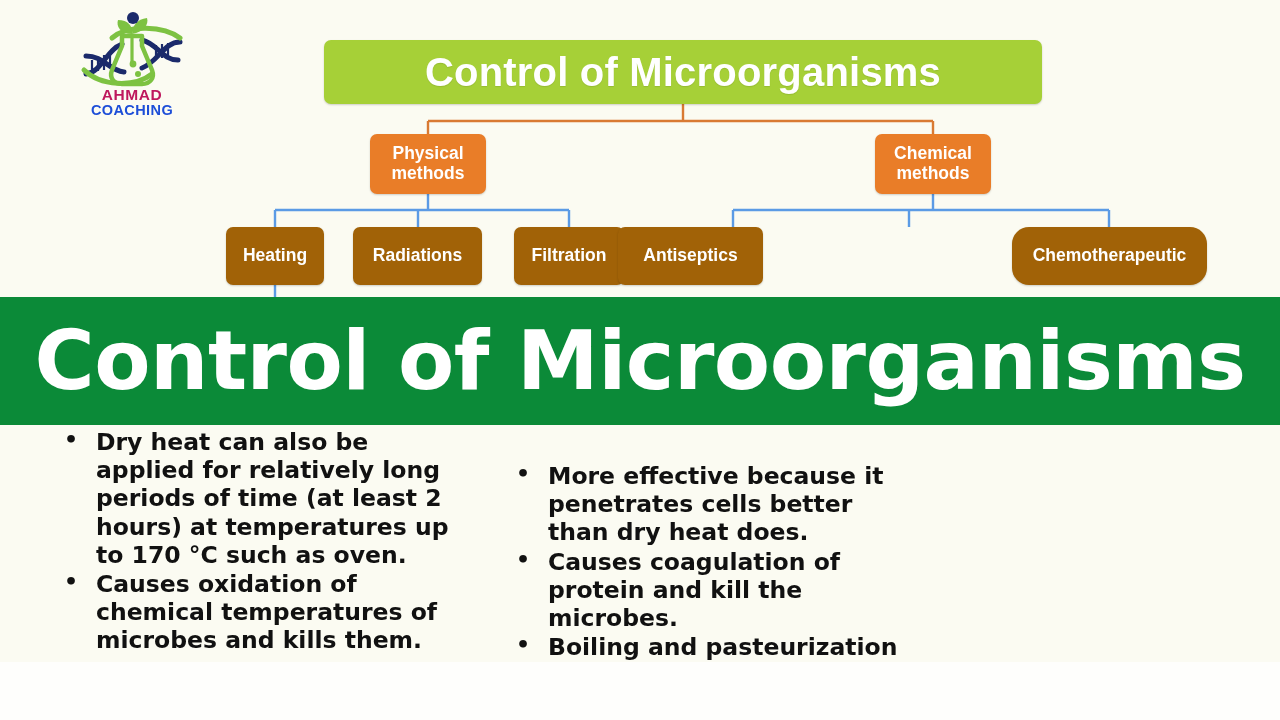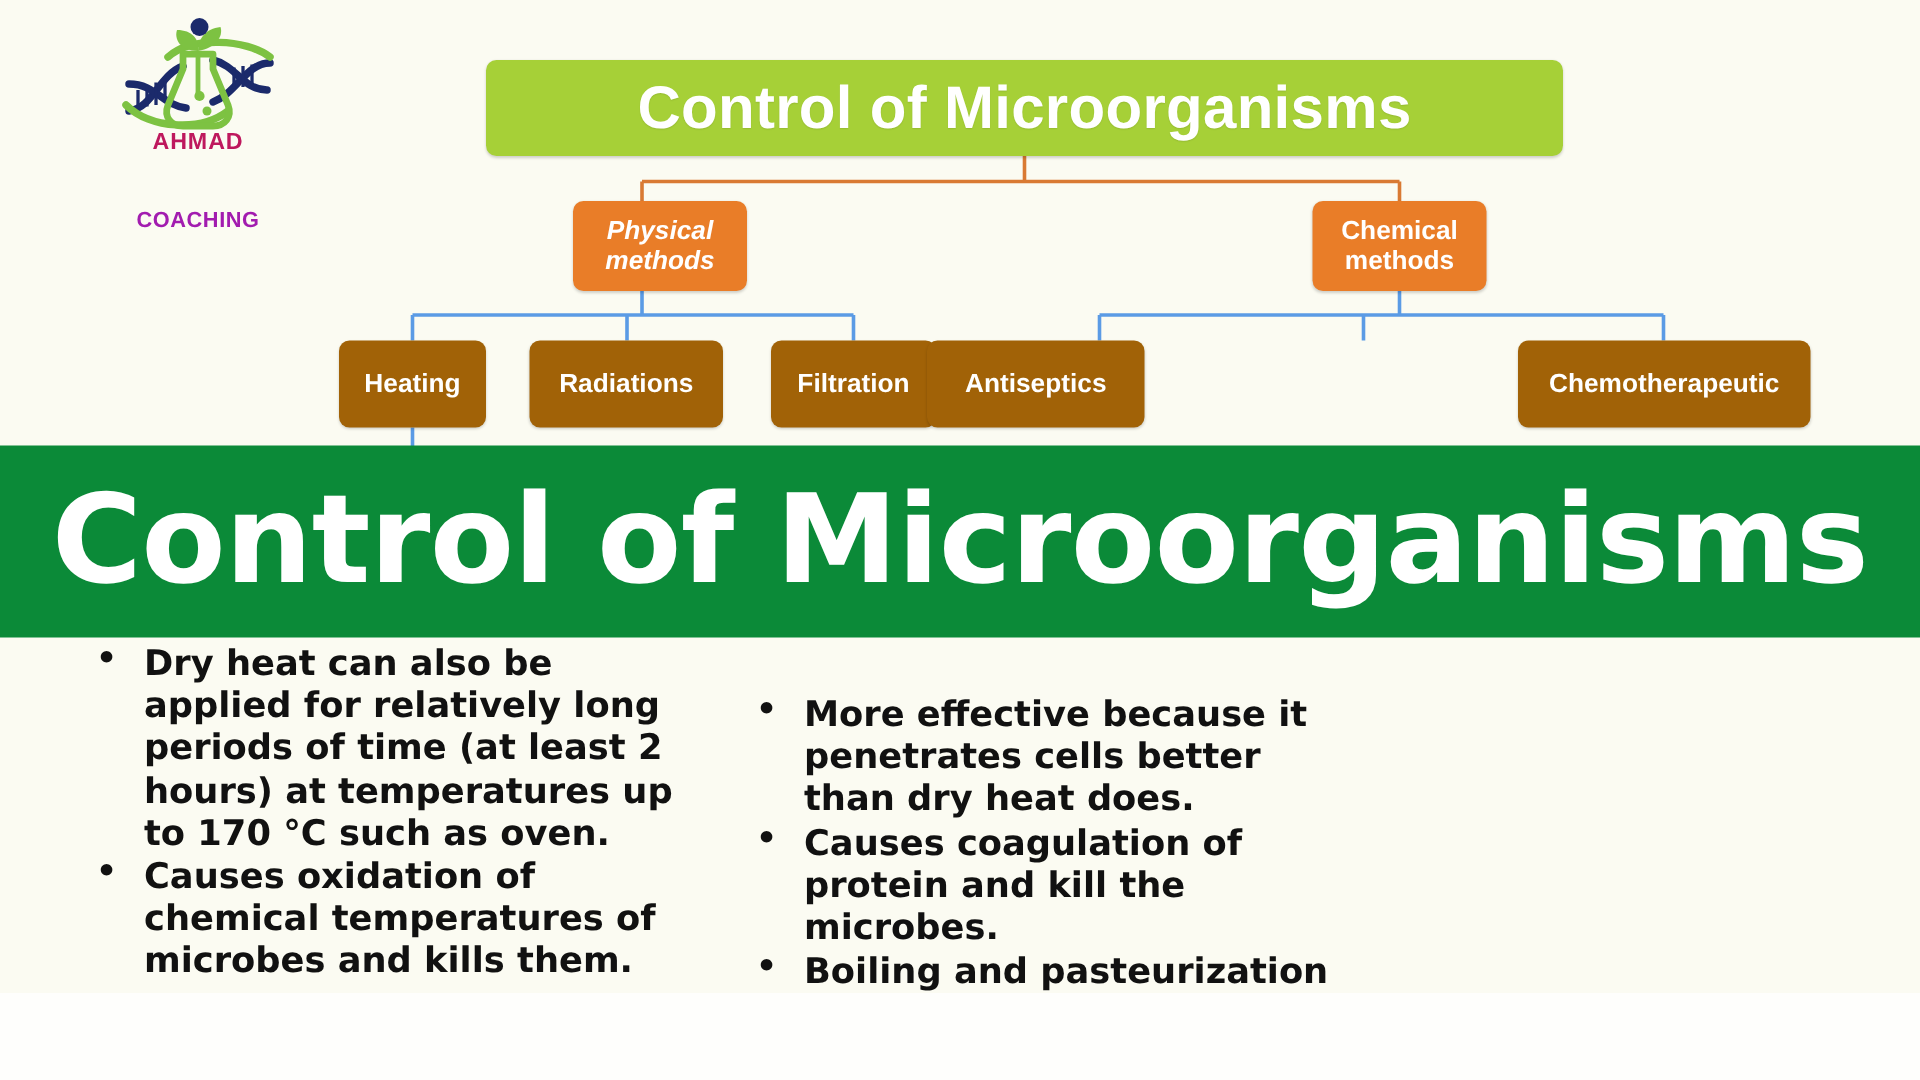"COACHING" #logo-sub { color: #a21caf -> #1d4ed8; margin-top: 37px -> none }
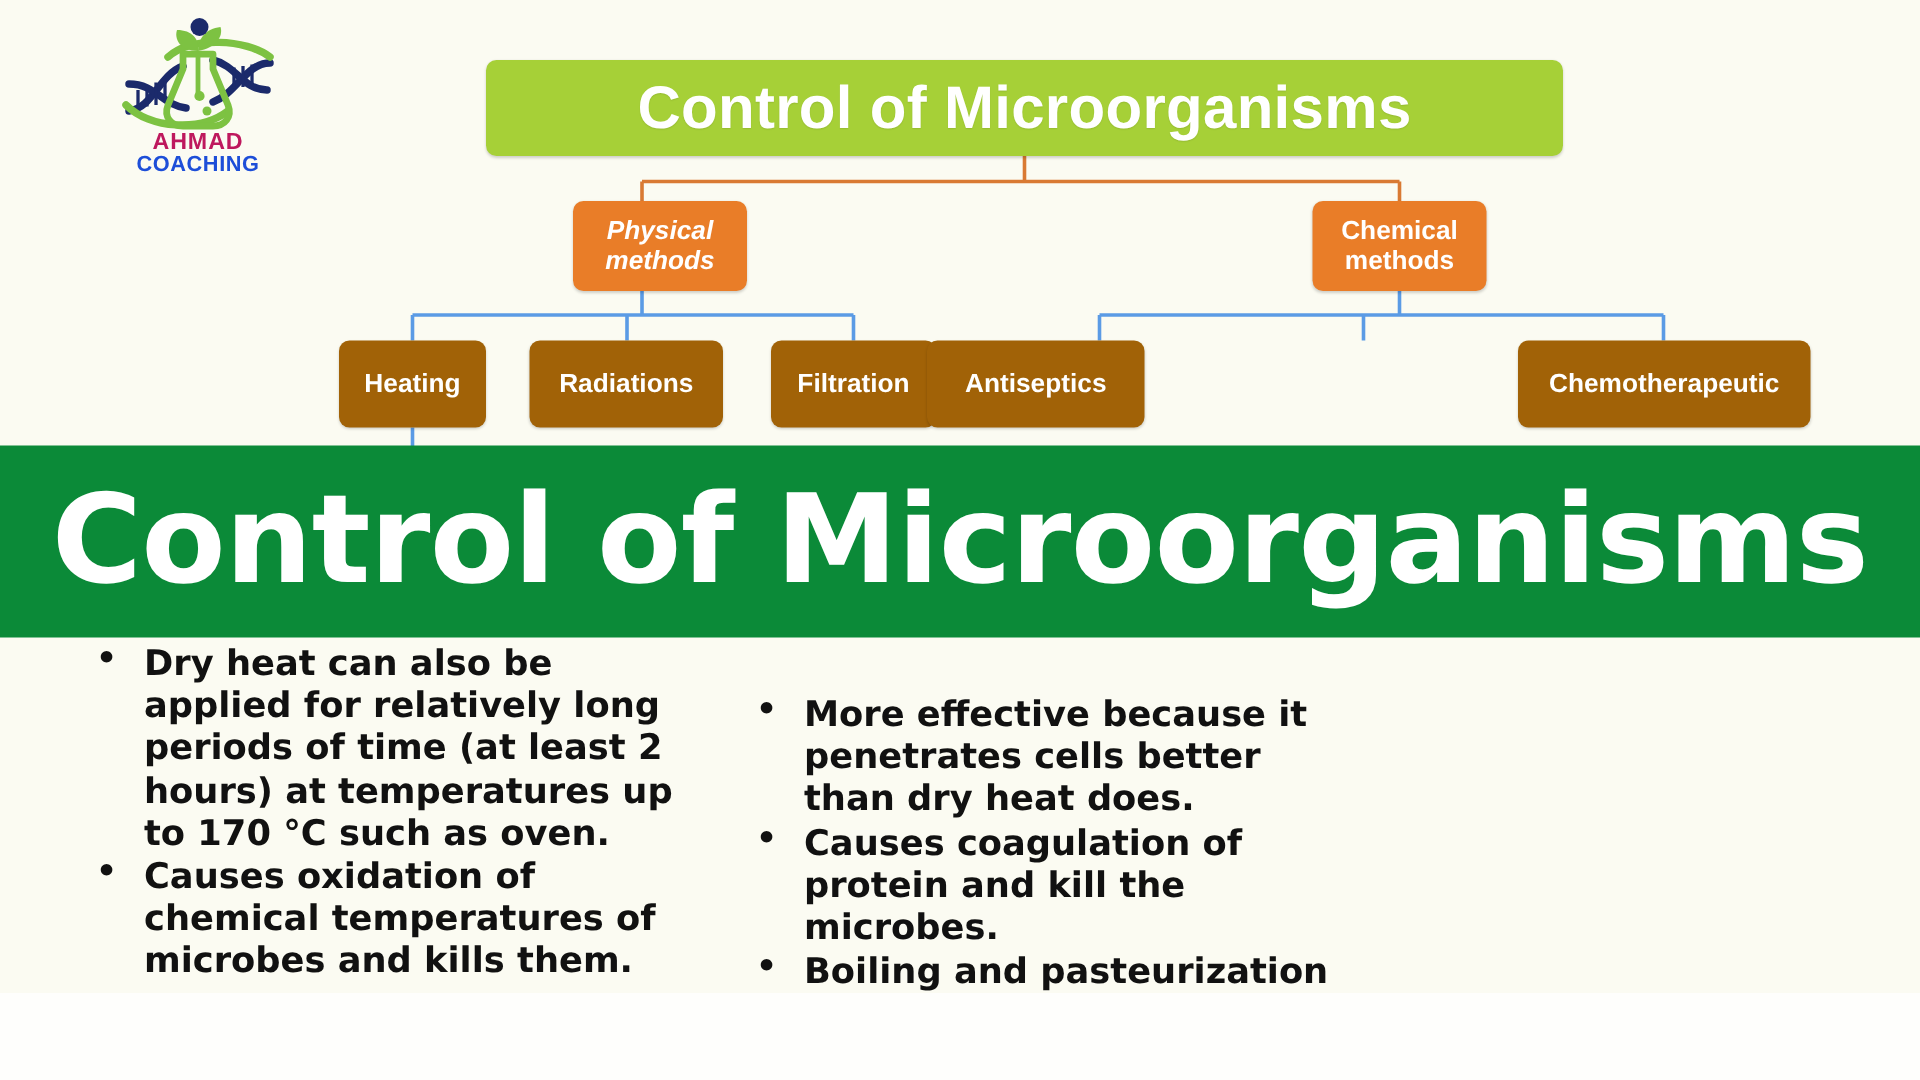"Physical methods" #node-physical { font-style: italic -> none; left: 382px -> 370px }
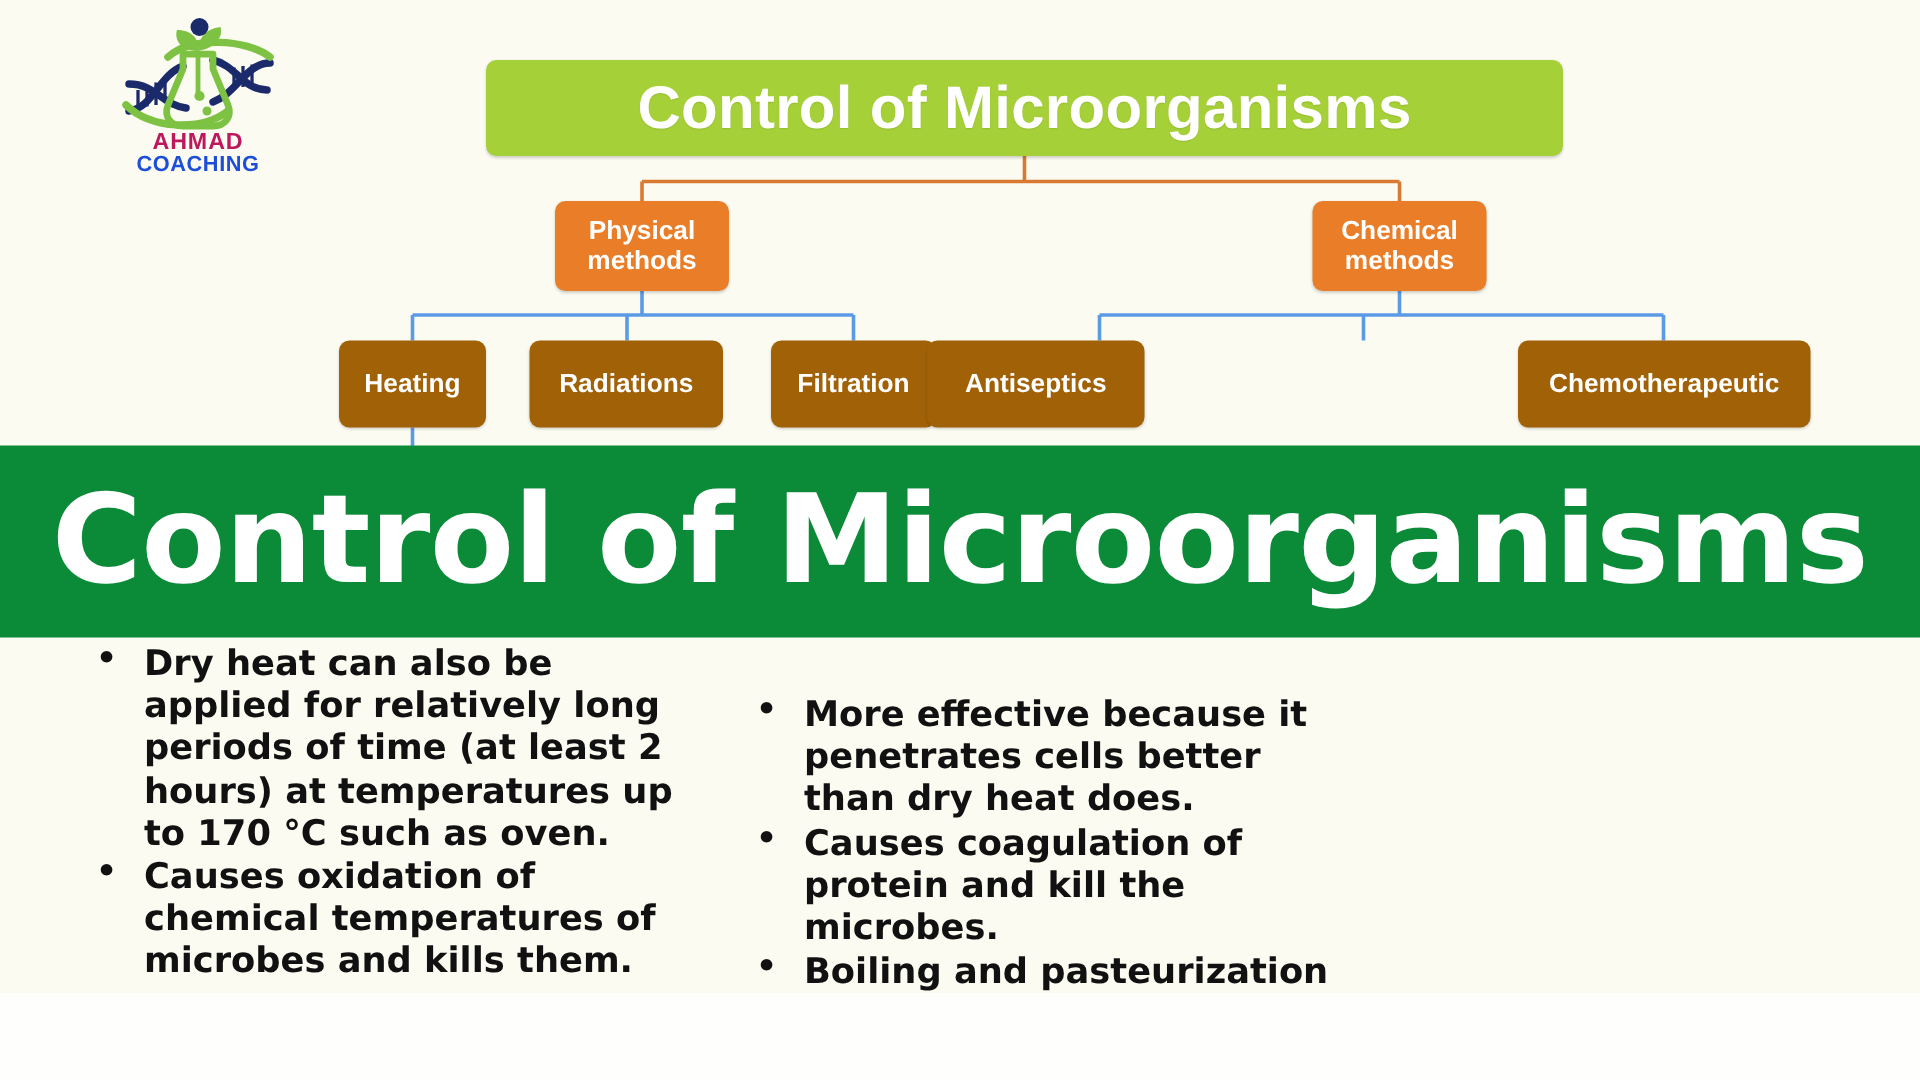"Chemotherapeutic" #node-chemotherapeutic { border-radius: none -> 17px }
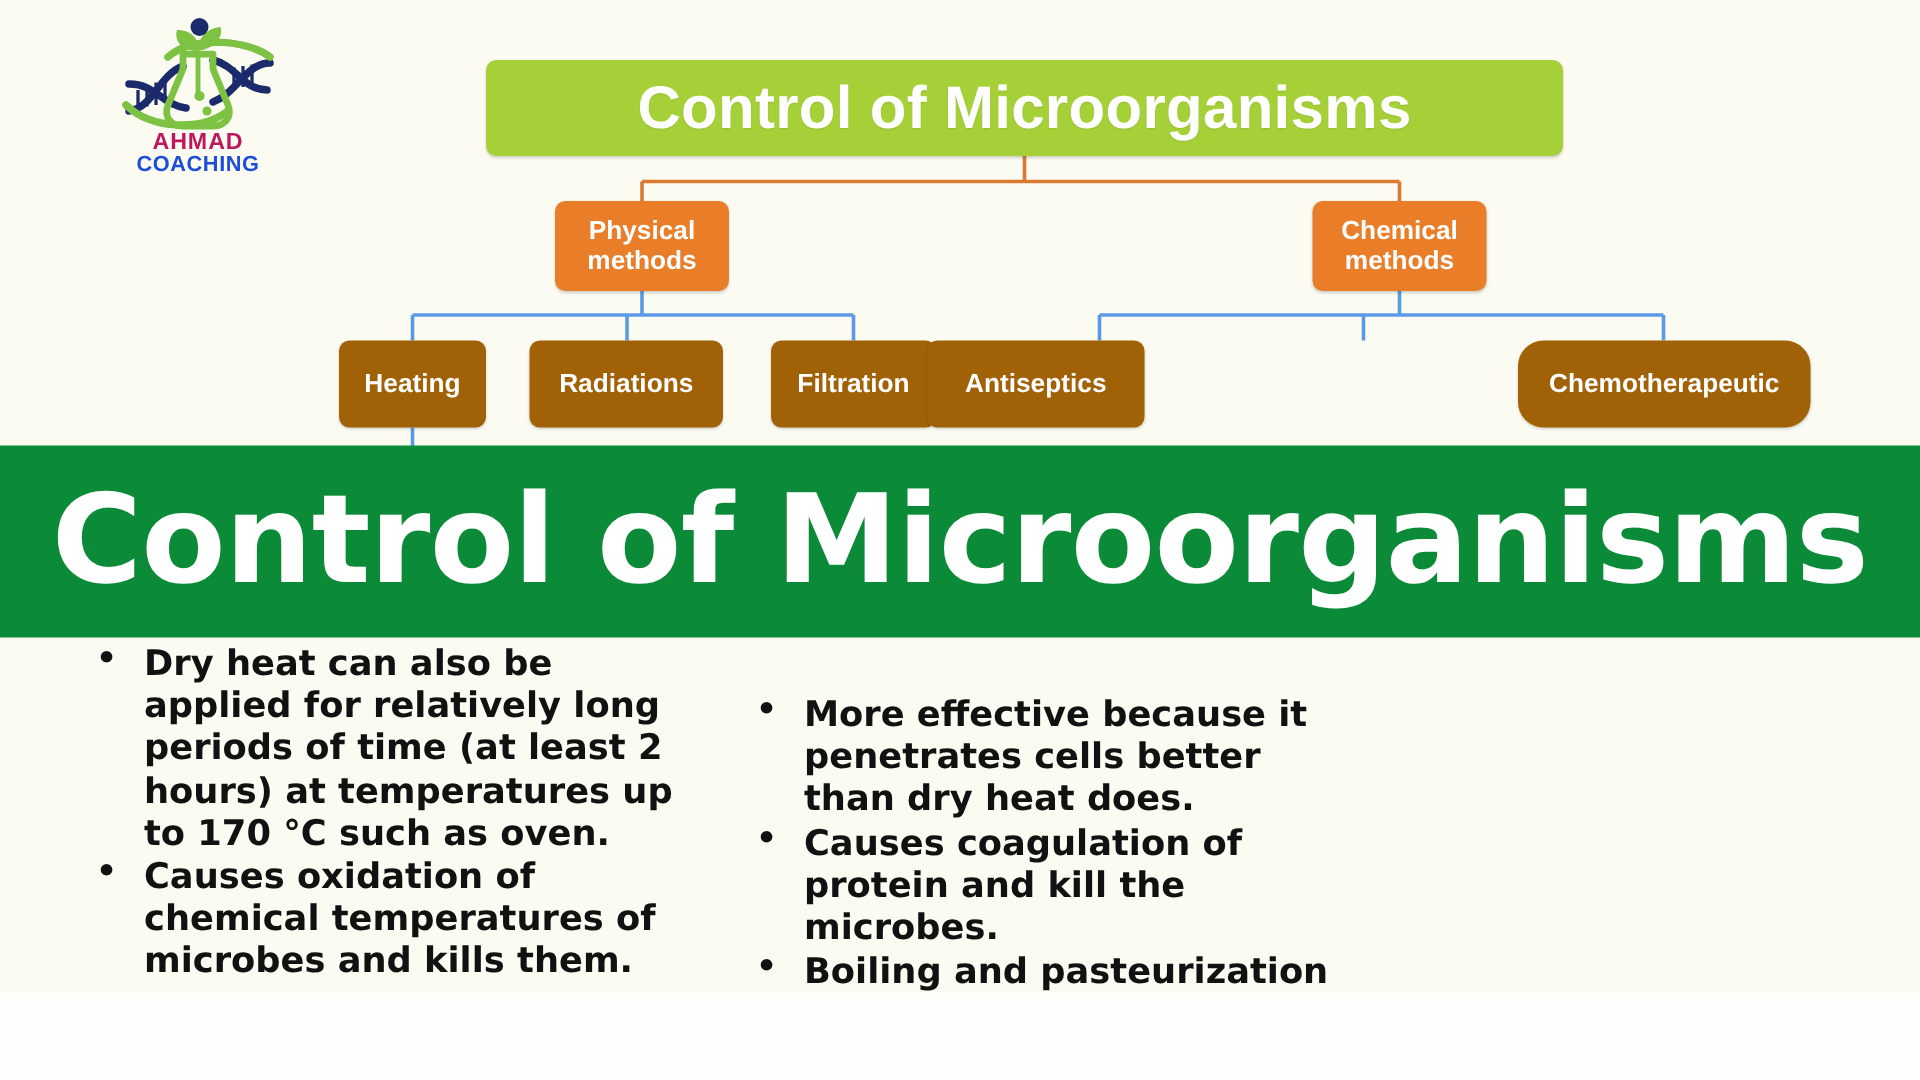"Dry heat can also be" #body-cols { gap: 0px -> 12px }
